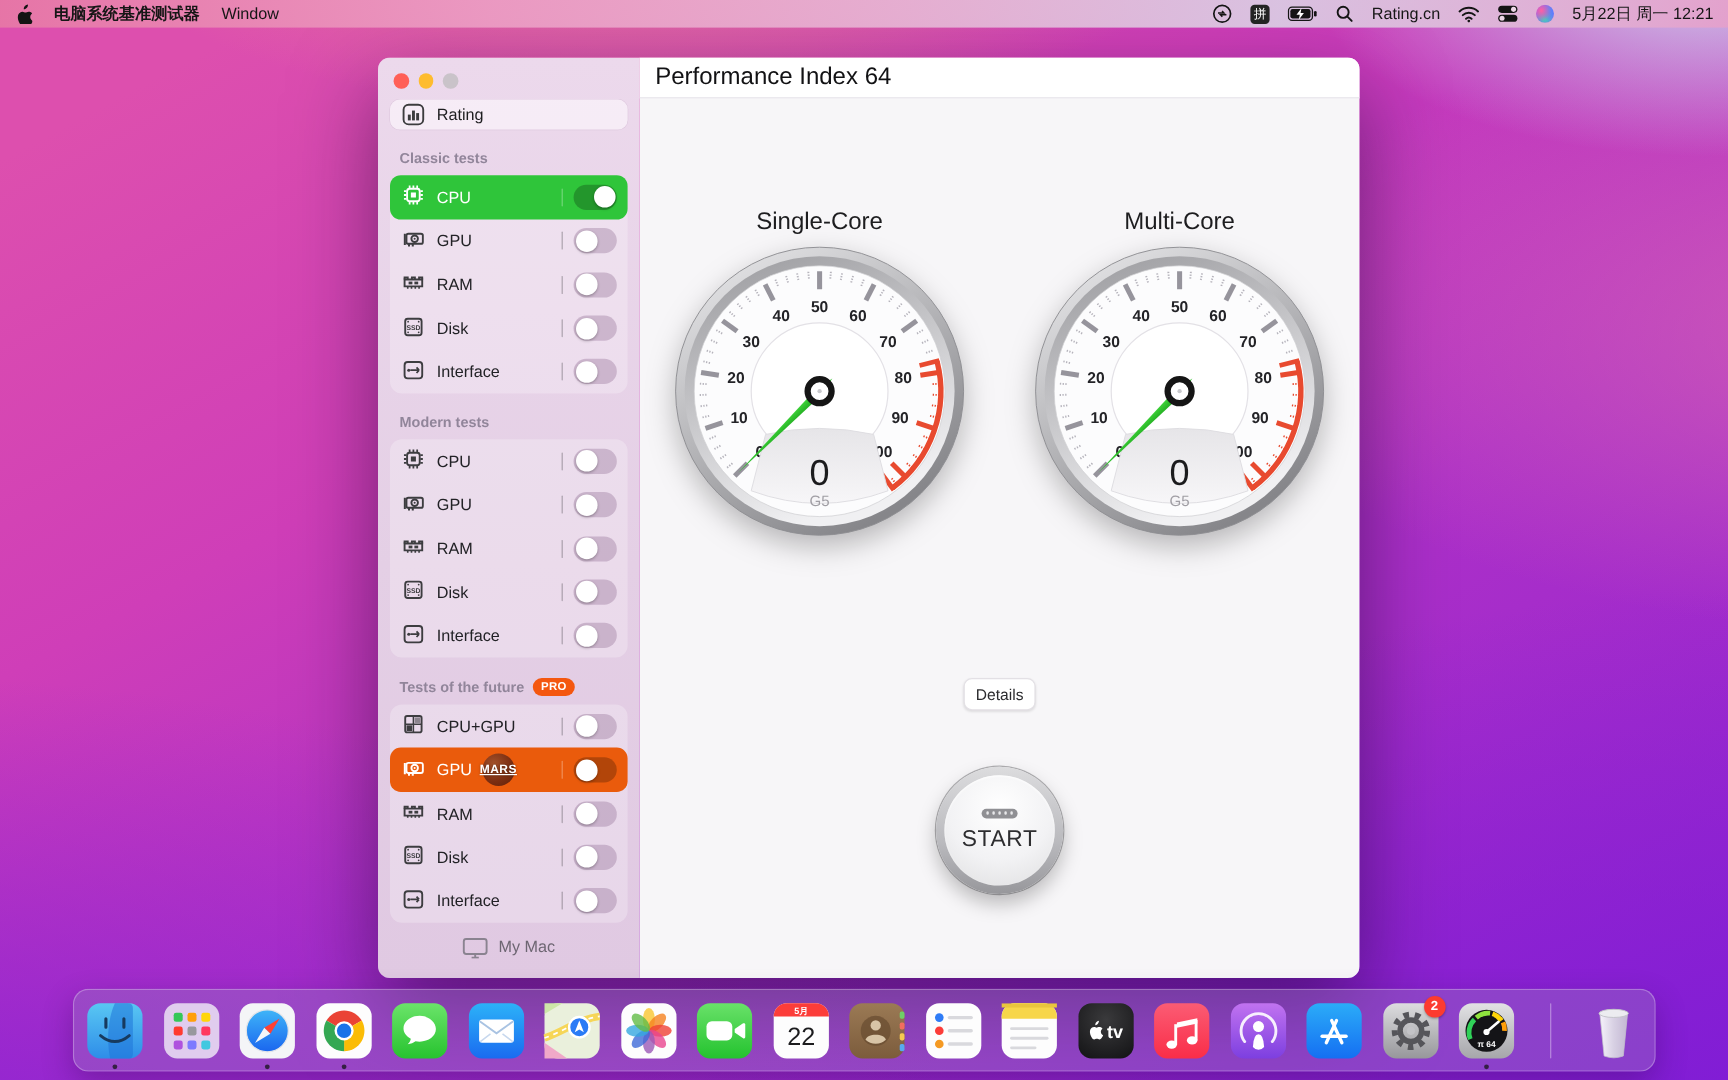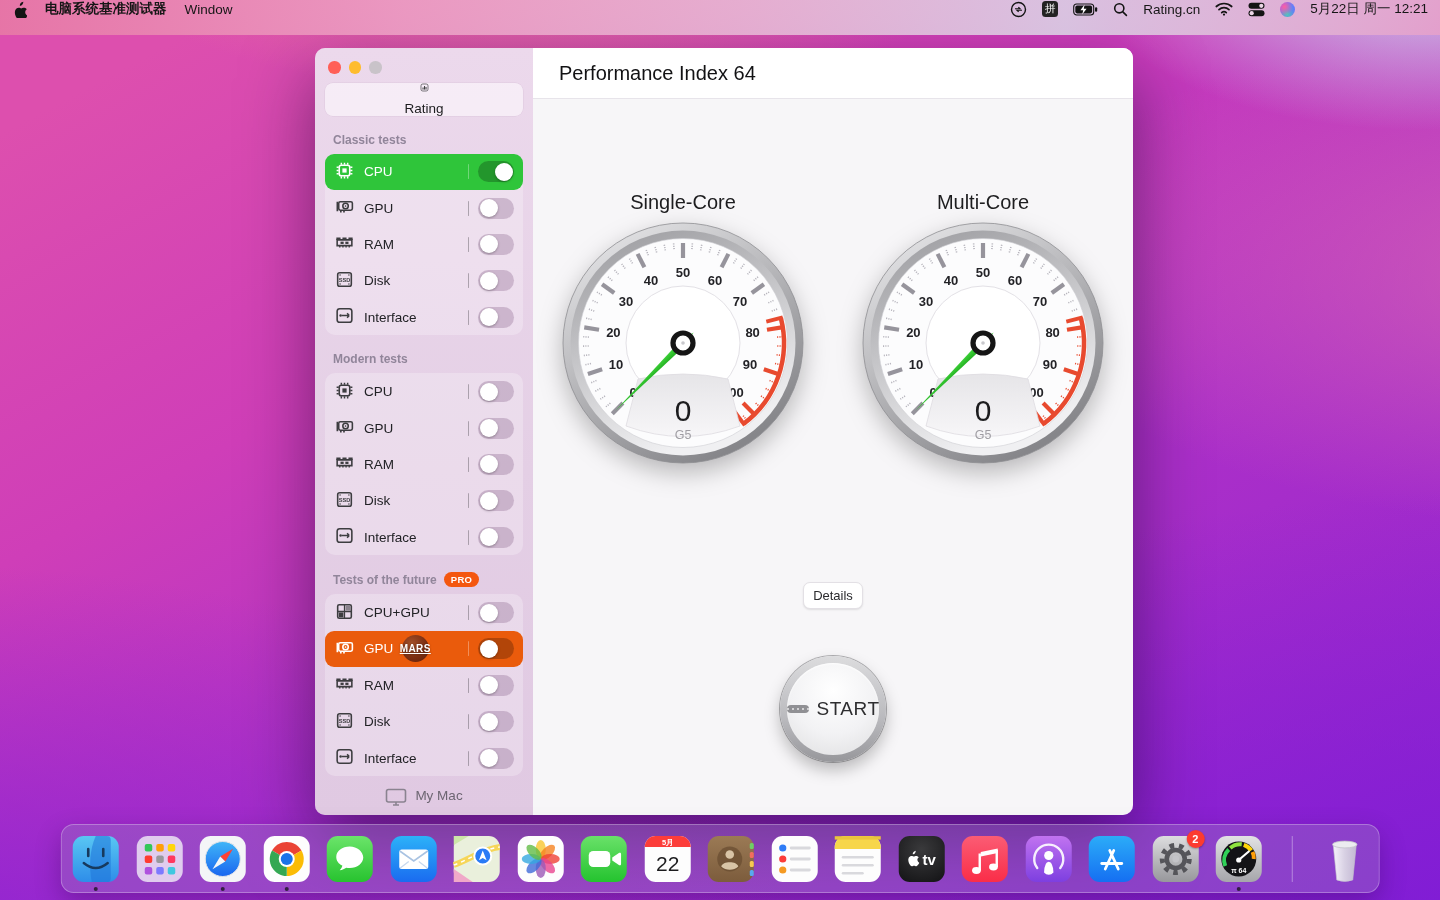"电脑系统基准测试器" .menubar { align-items: flex-start -> center; height: 35px -> 23px }
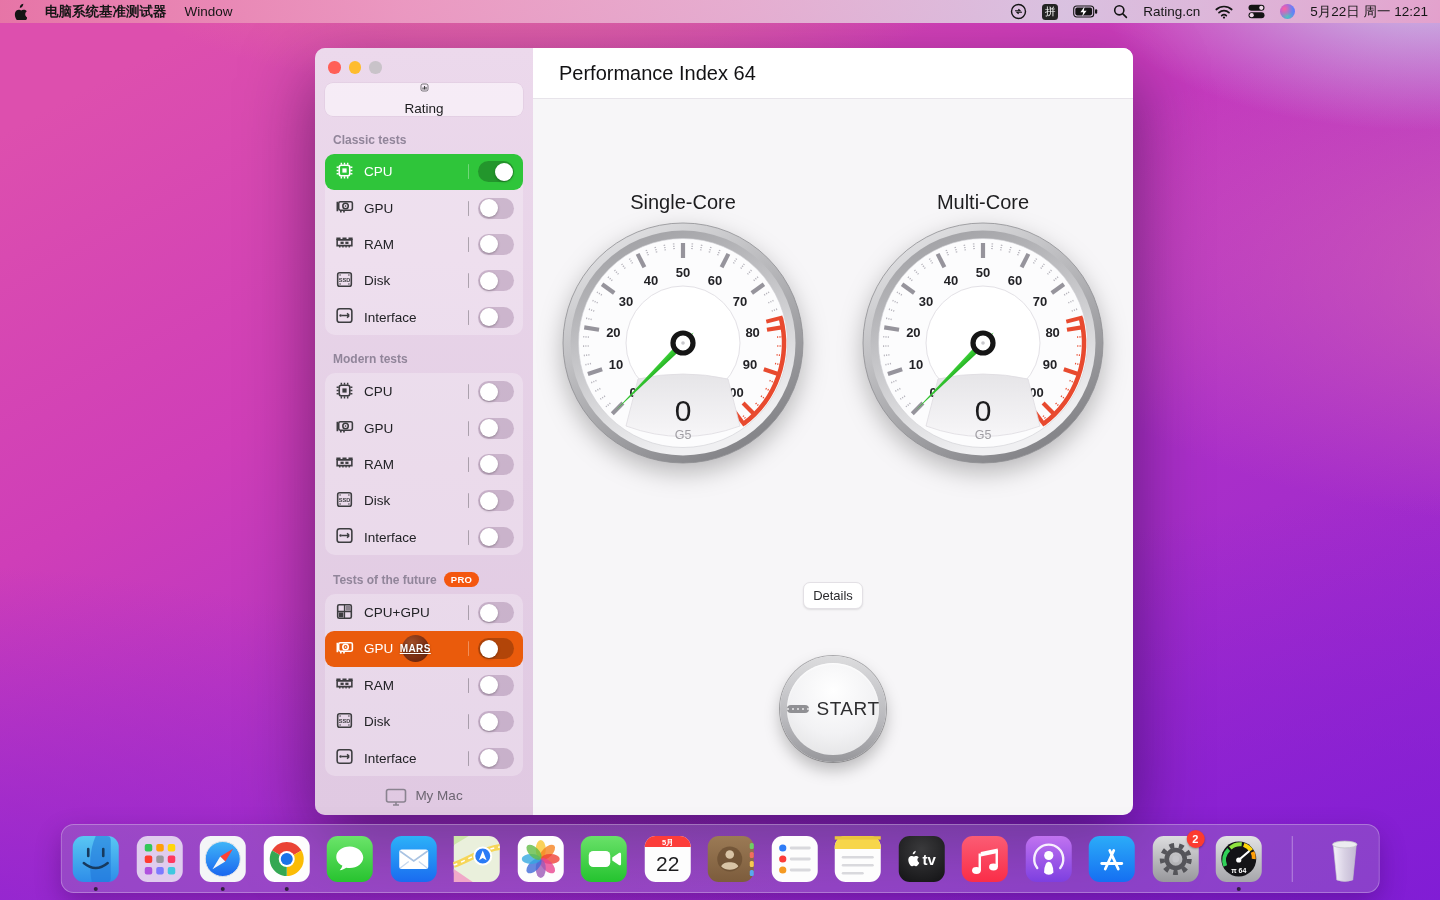"Performance Index 64" .main-header { height: 51px -> 34px; padding: 0 26px -> 0 13px }
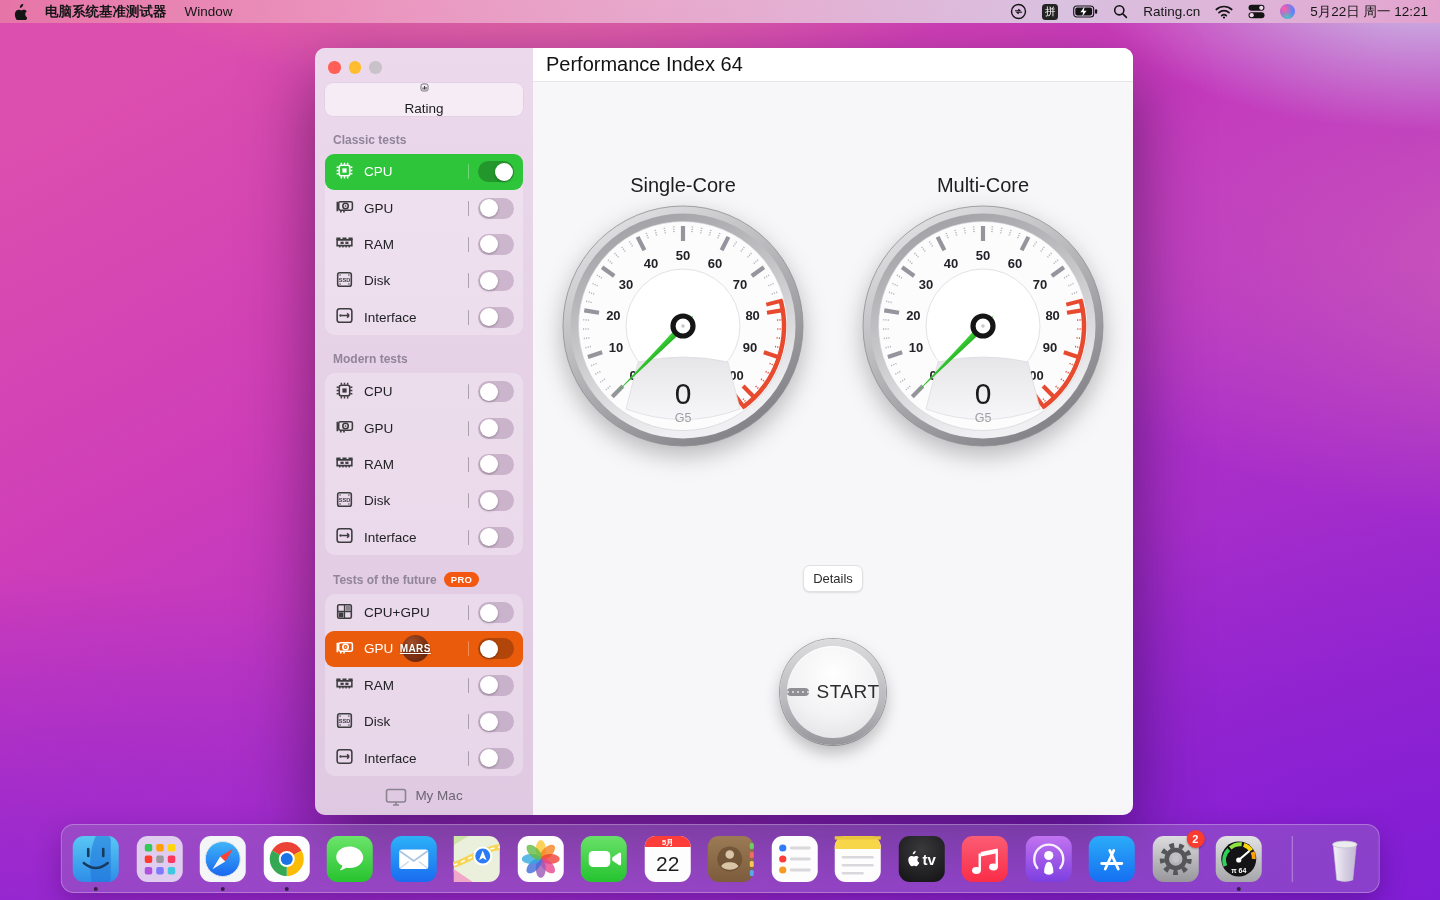"Rating" .rating-btn { flex-direction: column -> none }
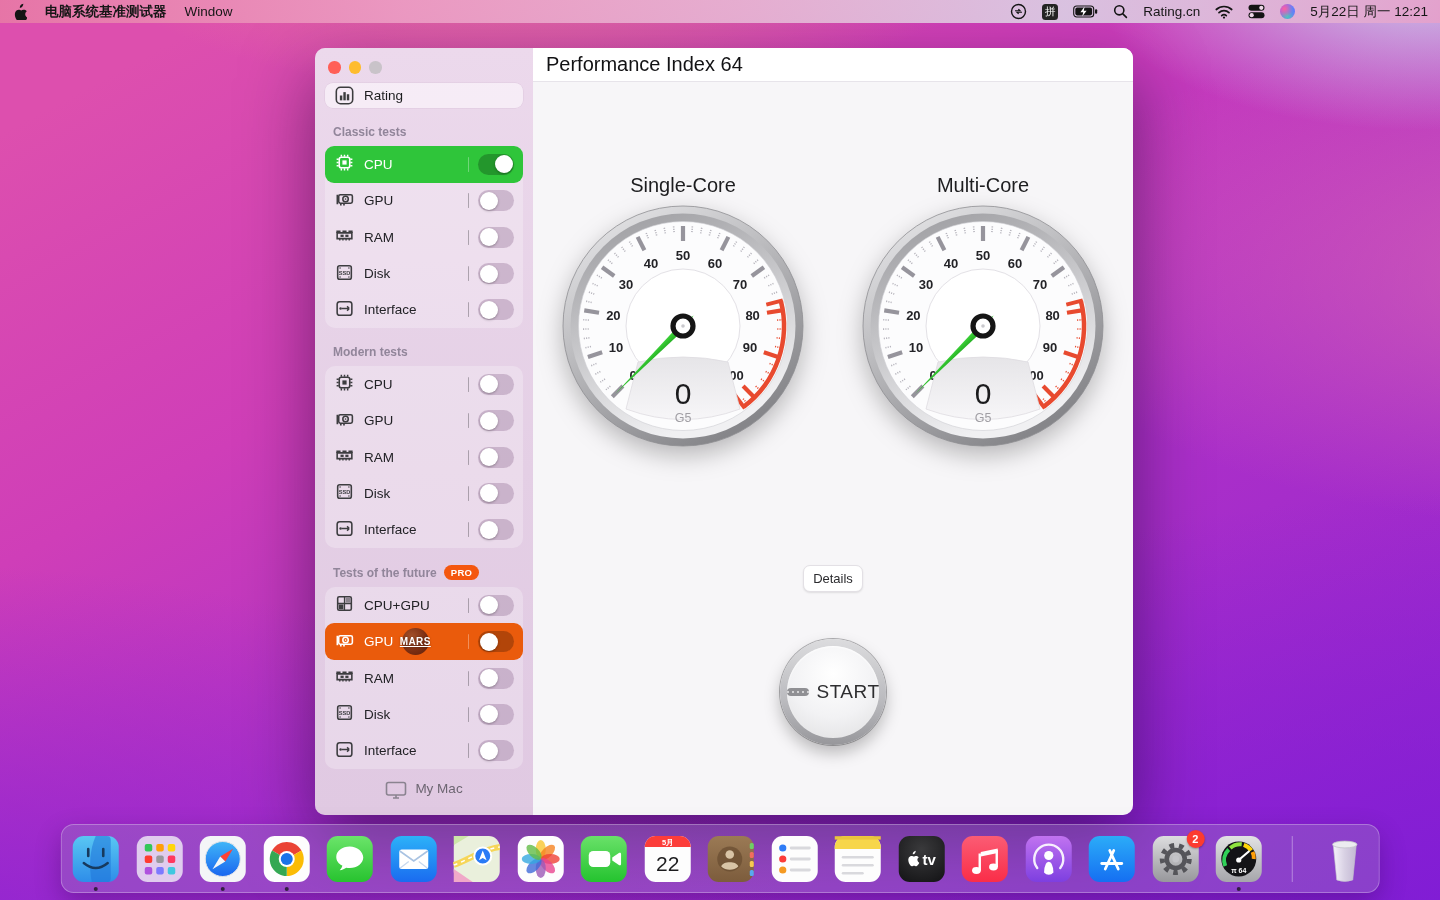"START" .start-inner { flex-direction: row -> column }
